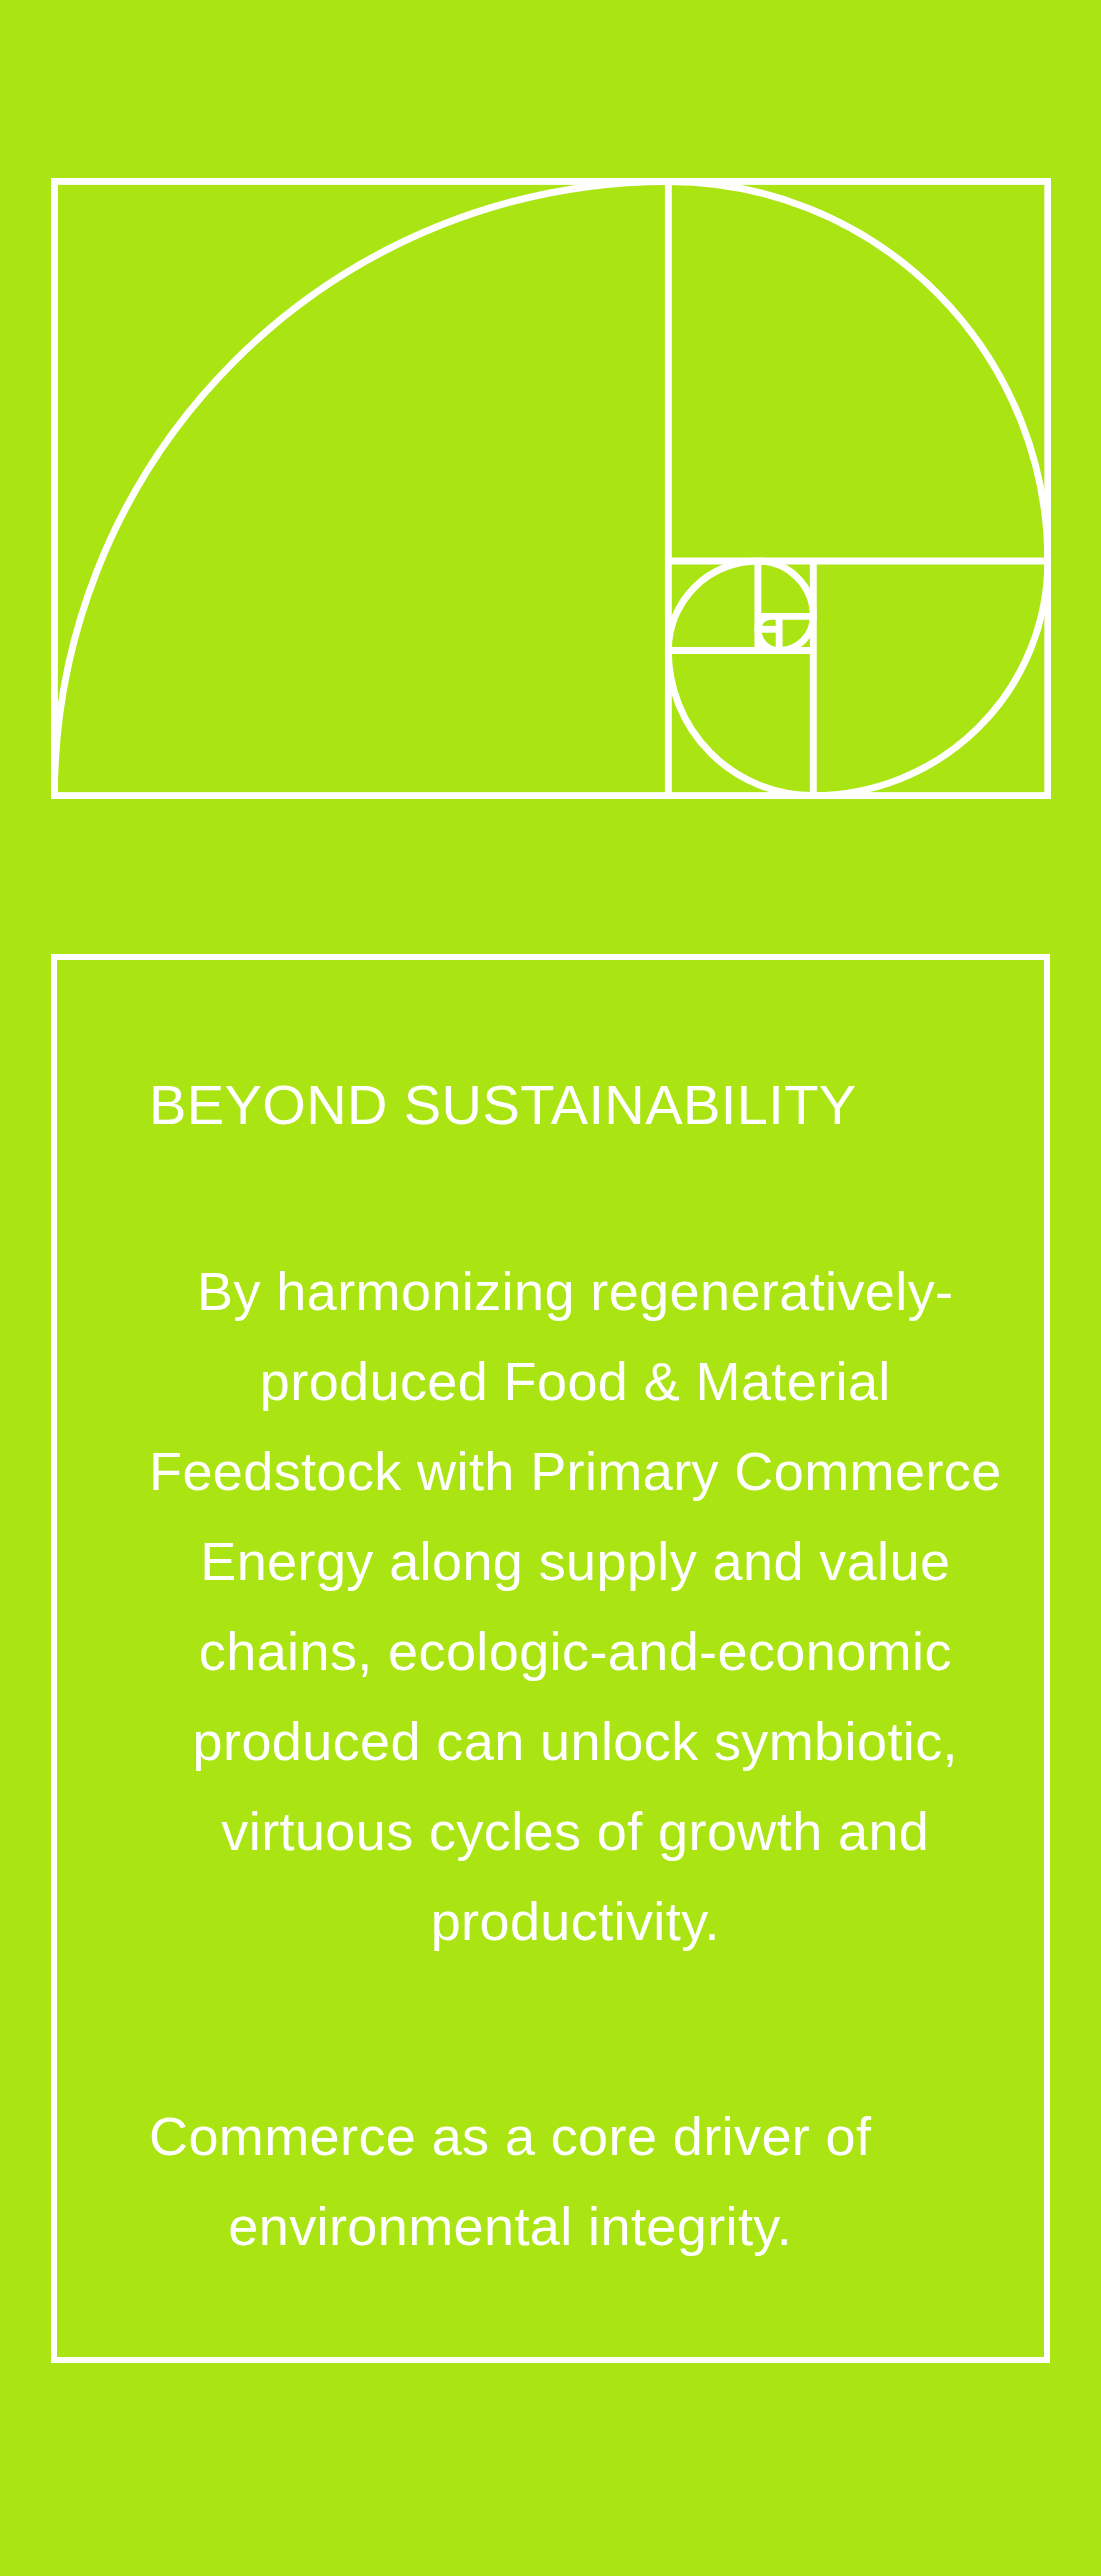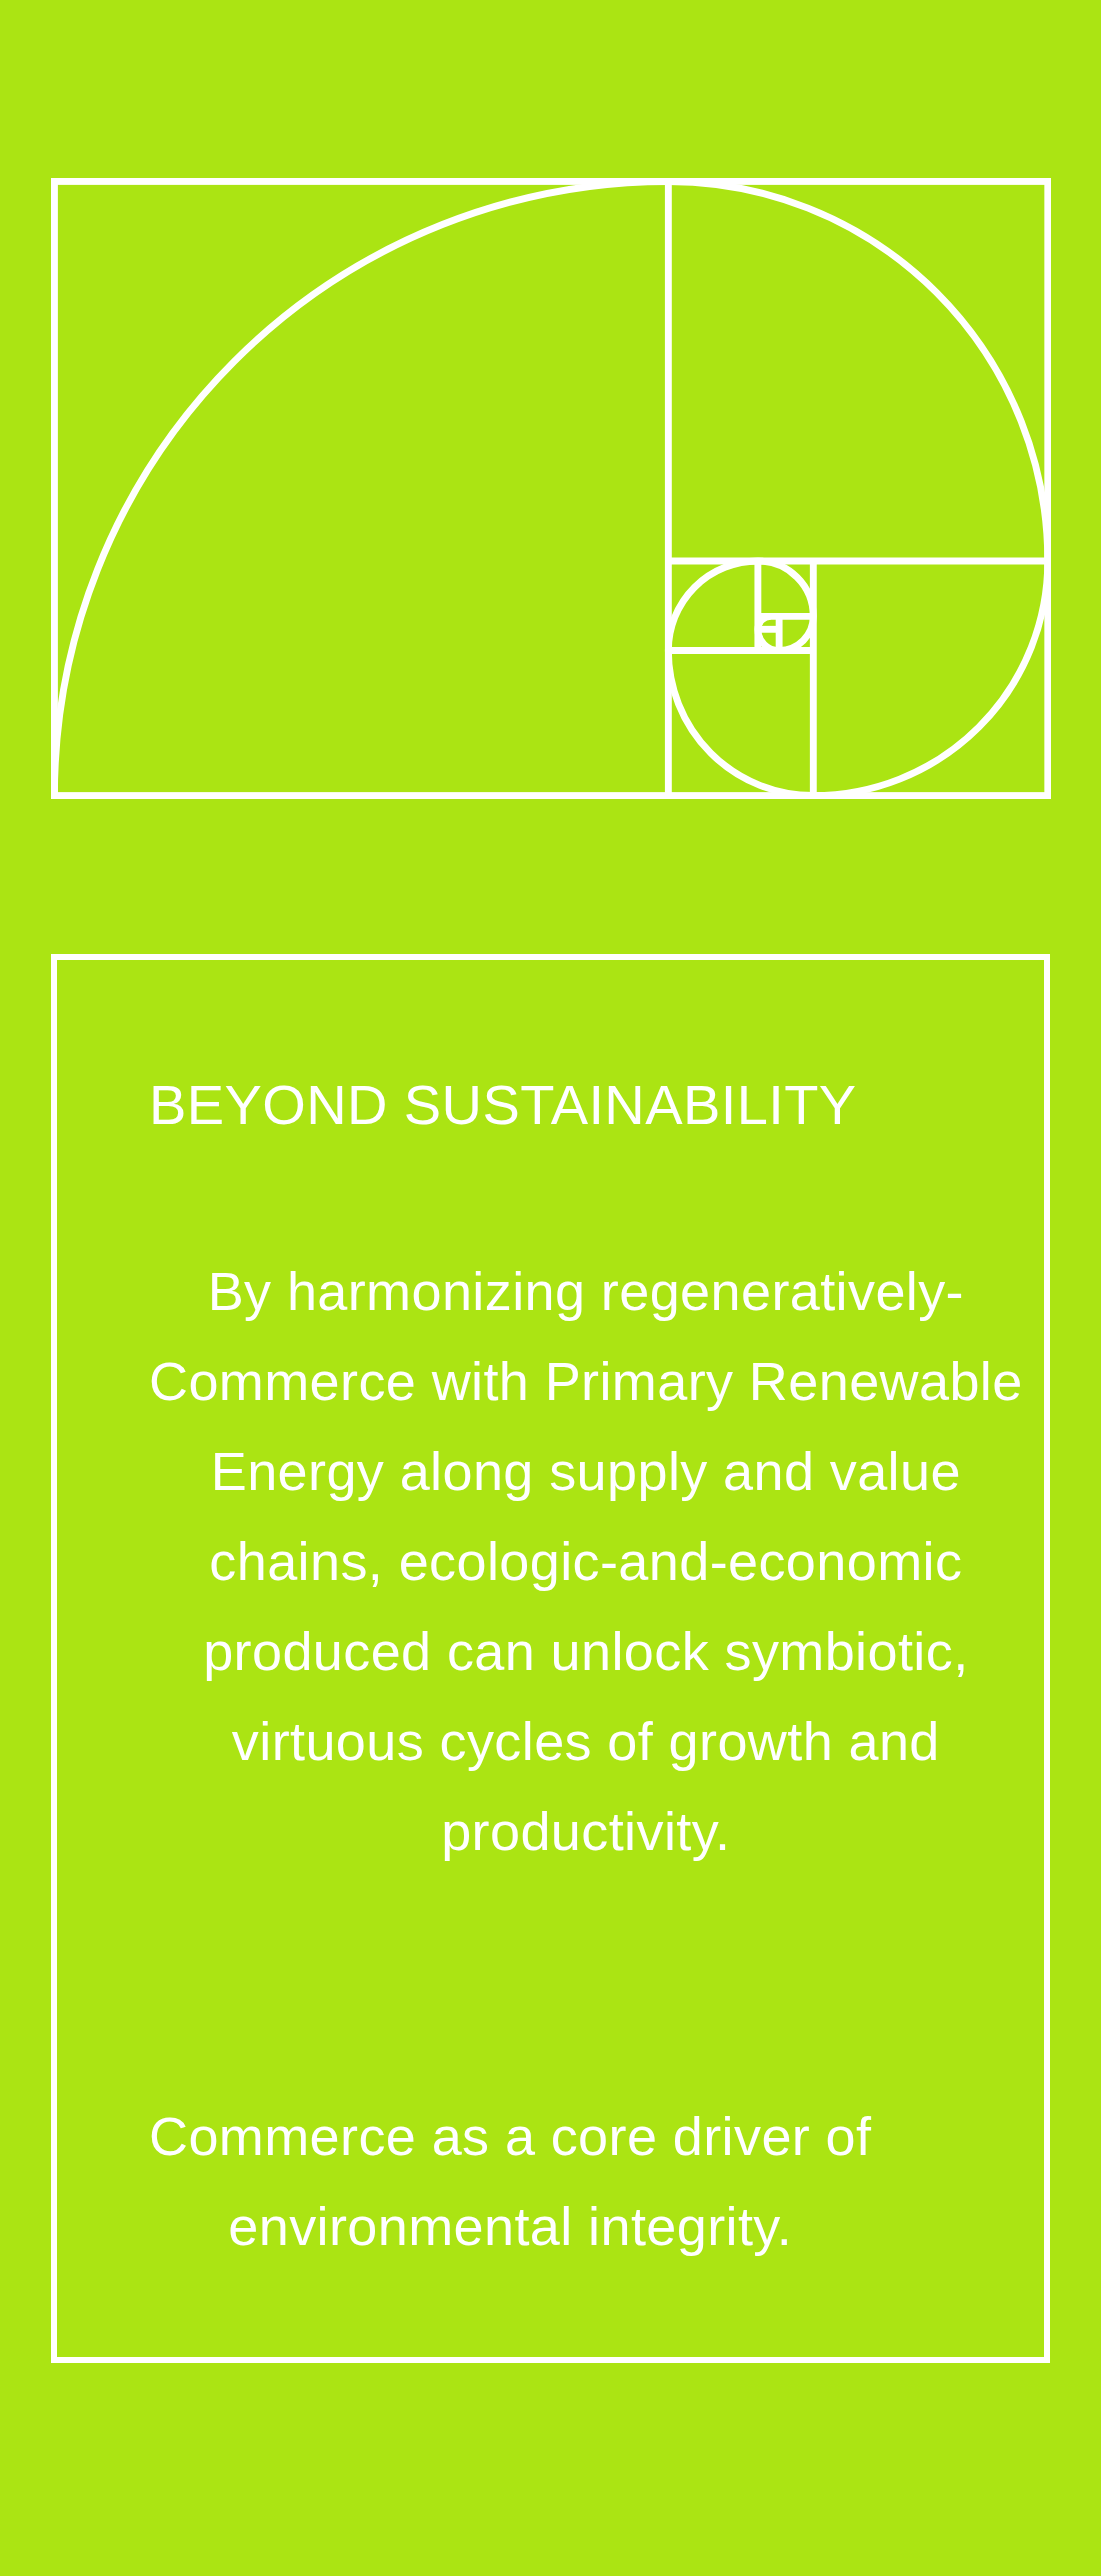"produced Food & Material" div.line { html: none -> <div>produced Food &amp; Material</div> }
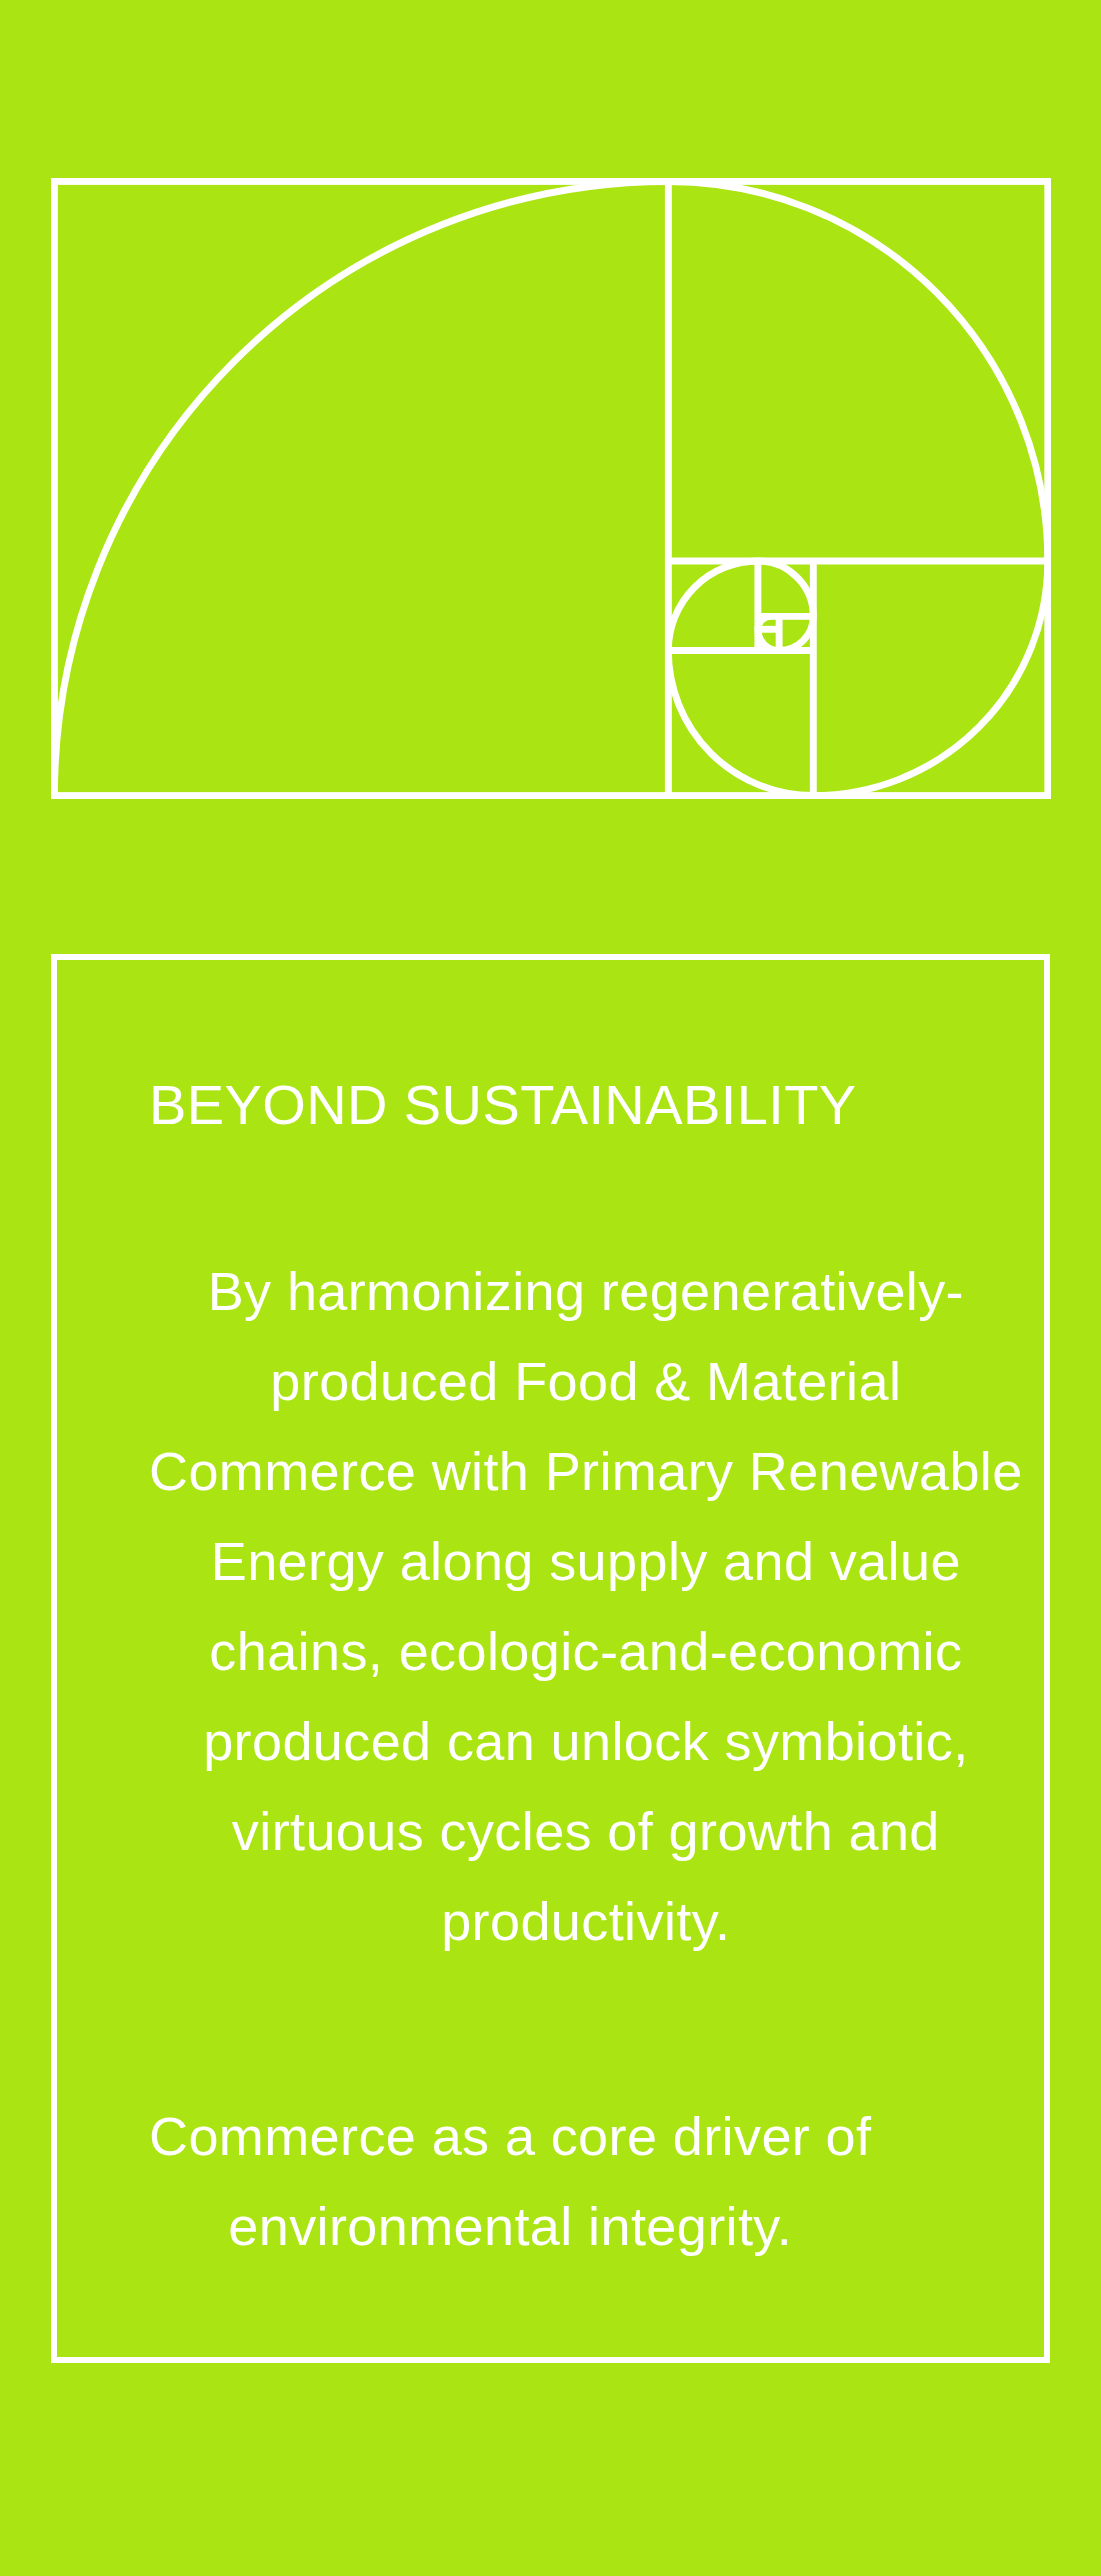"Commerce with Primary Renewable" div.line { text: Commerce with Primary Renewable -> Feedstock with Primary Commerce }
